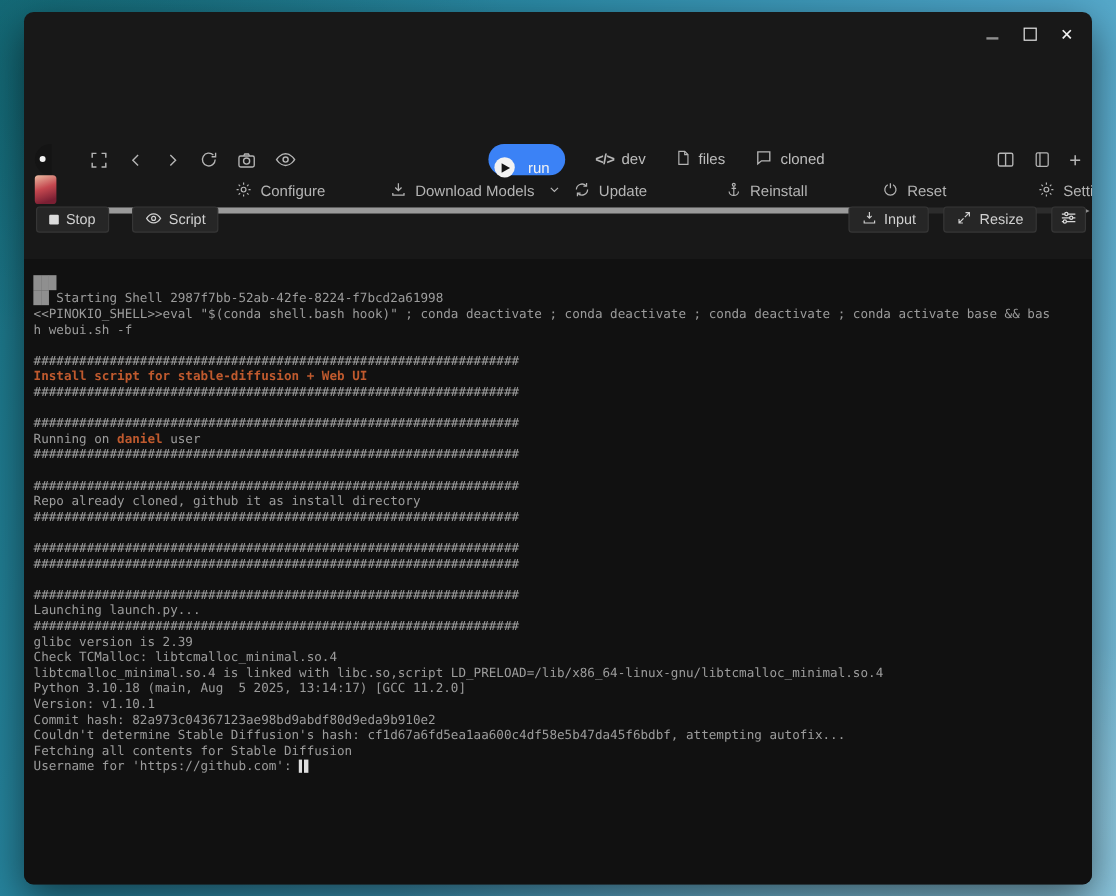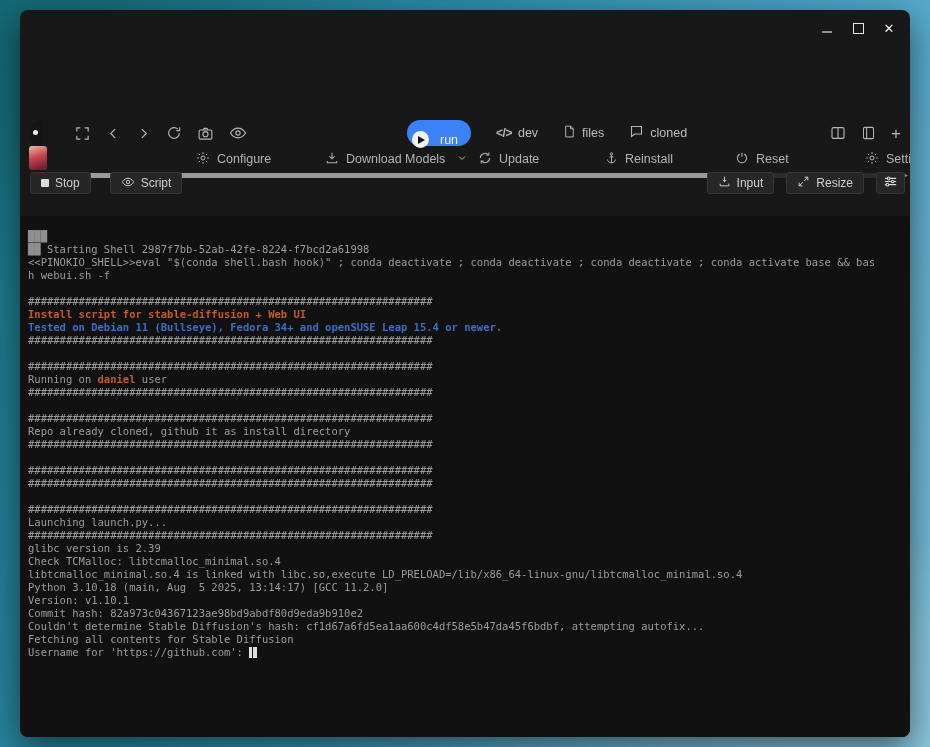"Tested on Debian 11 (Bullseye)," div.tline { html: <div><span>Tested on Debian 11 (Bullseye), Fedora 34+ and openSUSE Leap 15.4 or newer.</span></div> -> none }
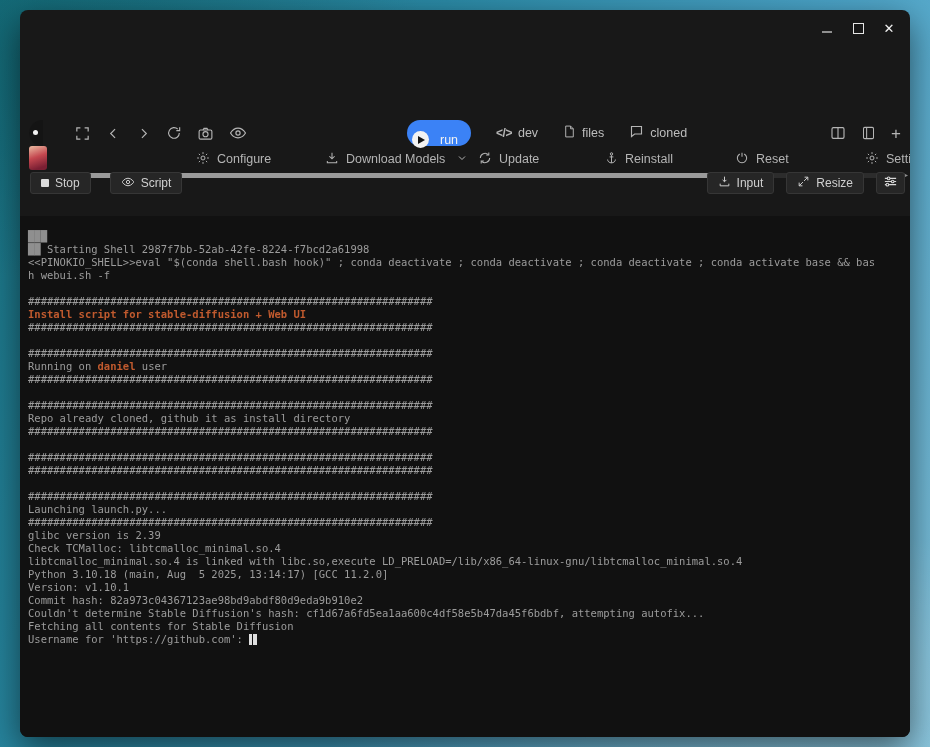"libtcmalloc_minimal.so.4 is linked with" span { text: libc.so,execute -> libc.so,script }
